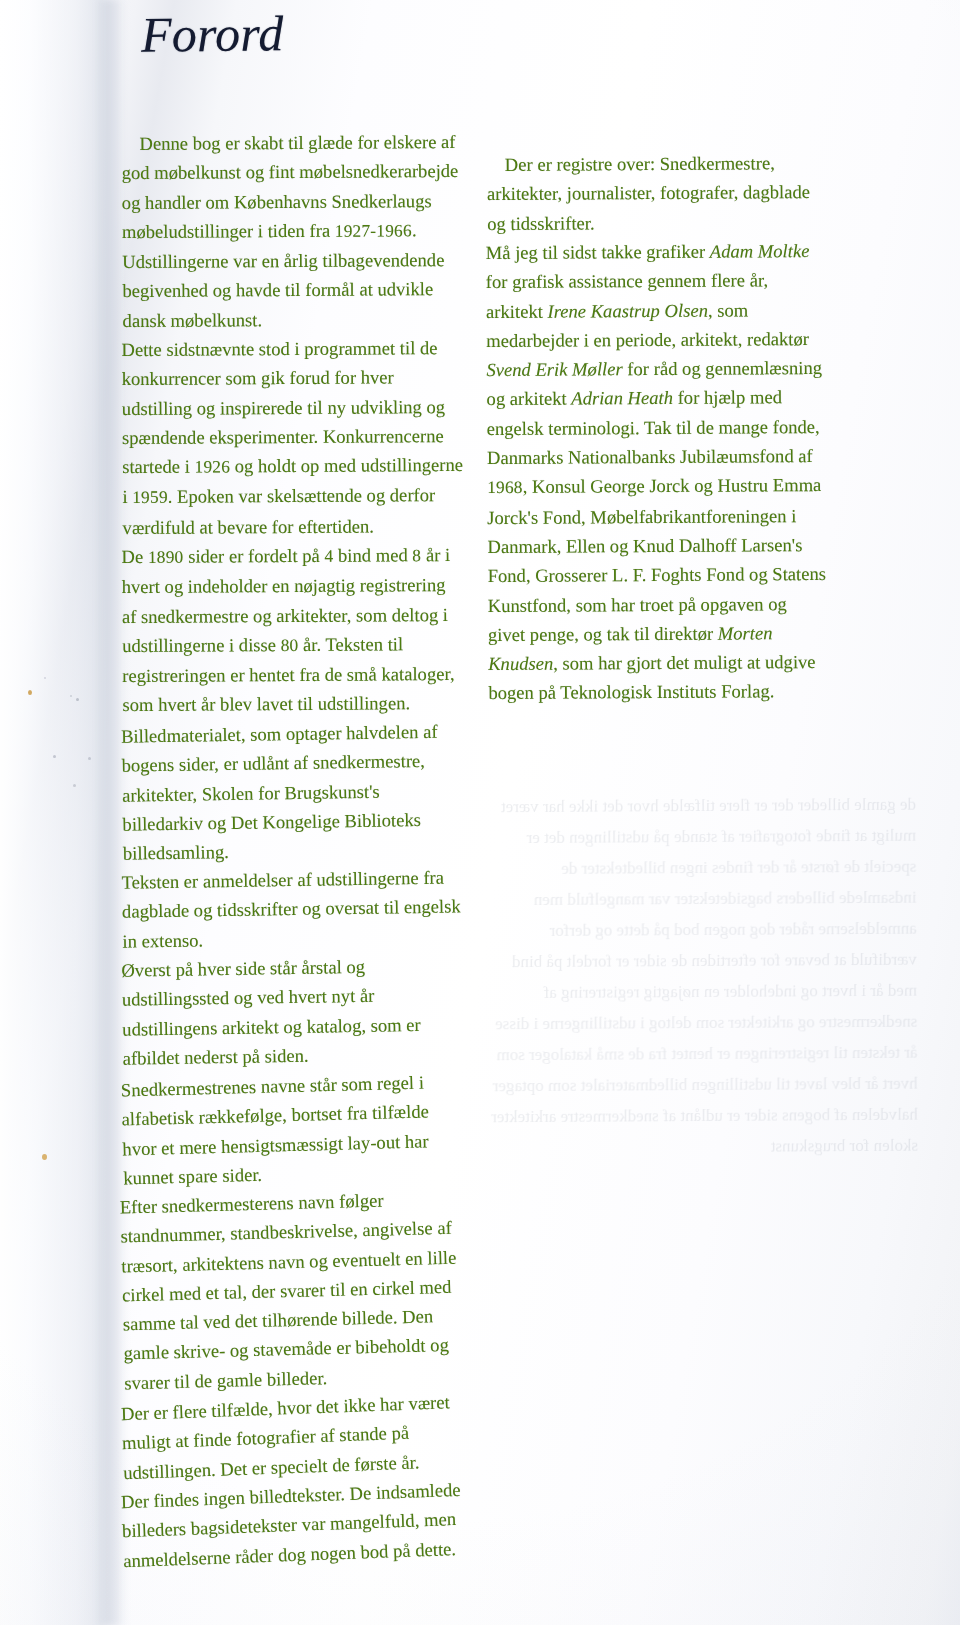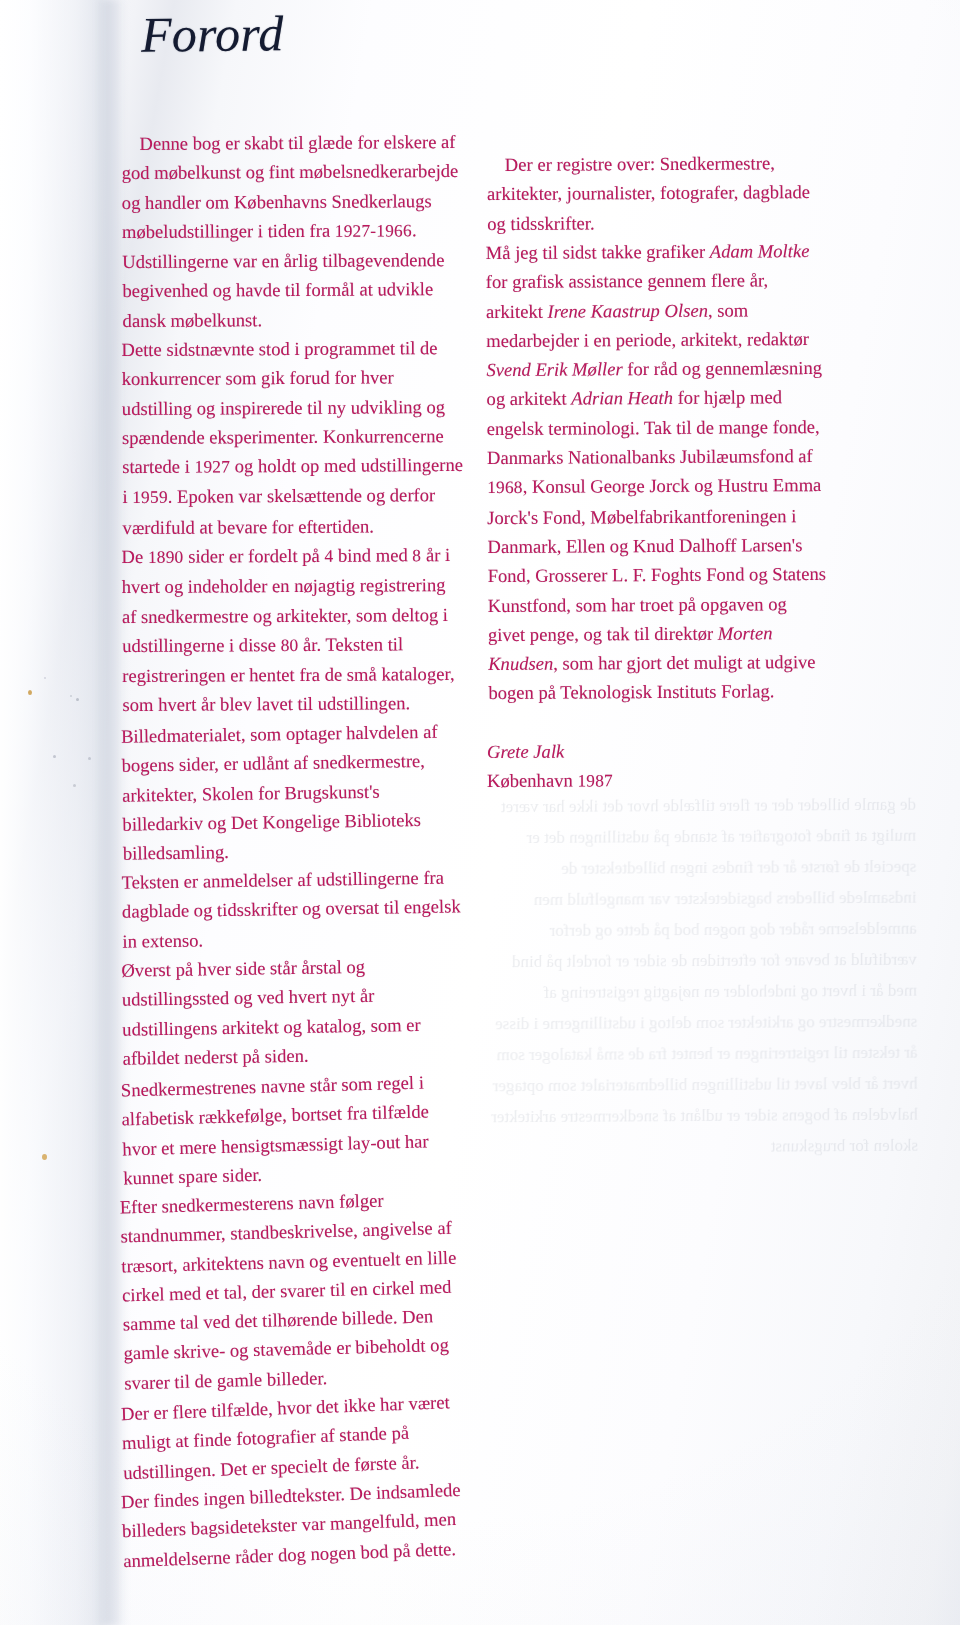"Denne bog er skabt til" .col { color: #be185d -> #4d7c0f }
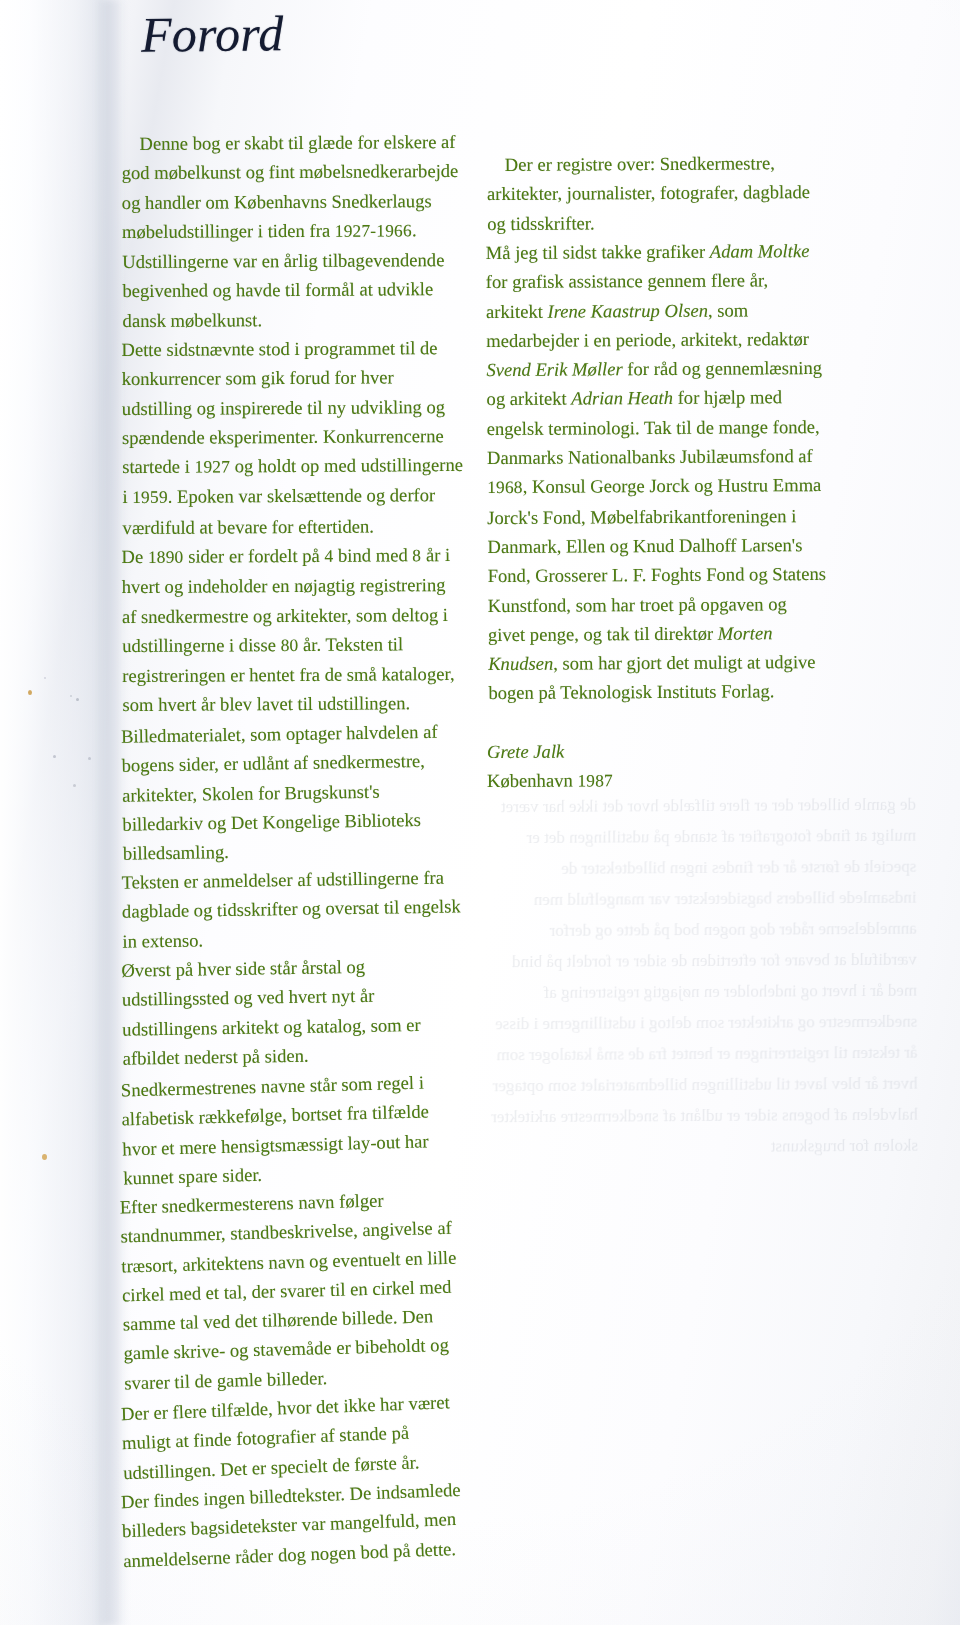"1927" span.osf { text: 1927 -> 1926 }
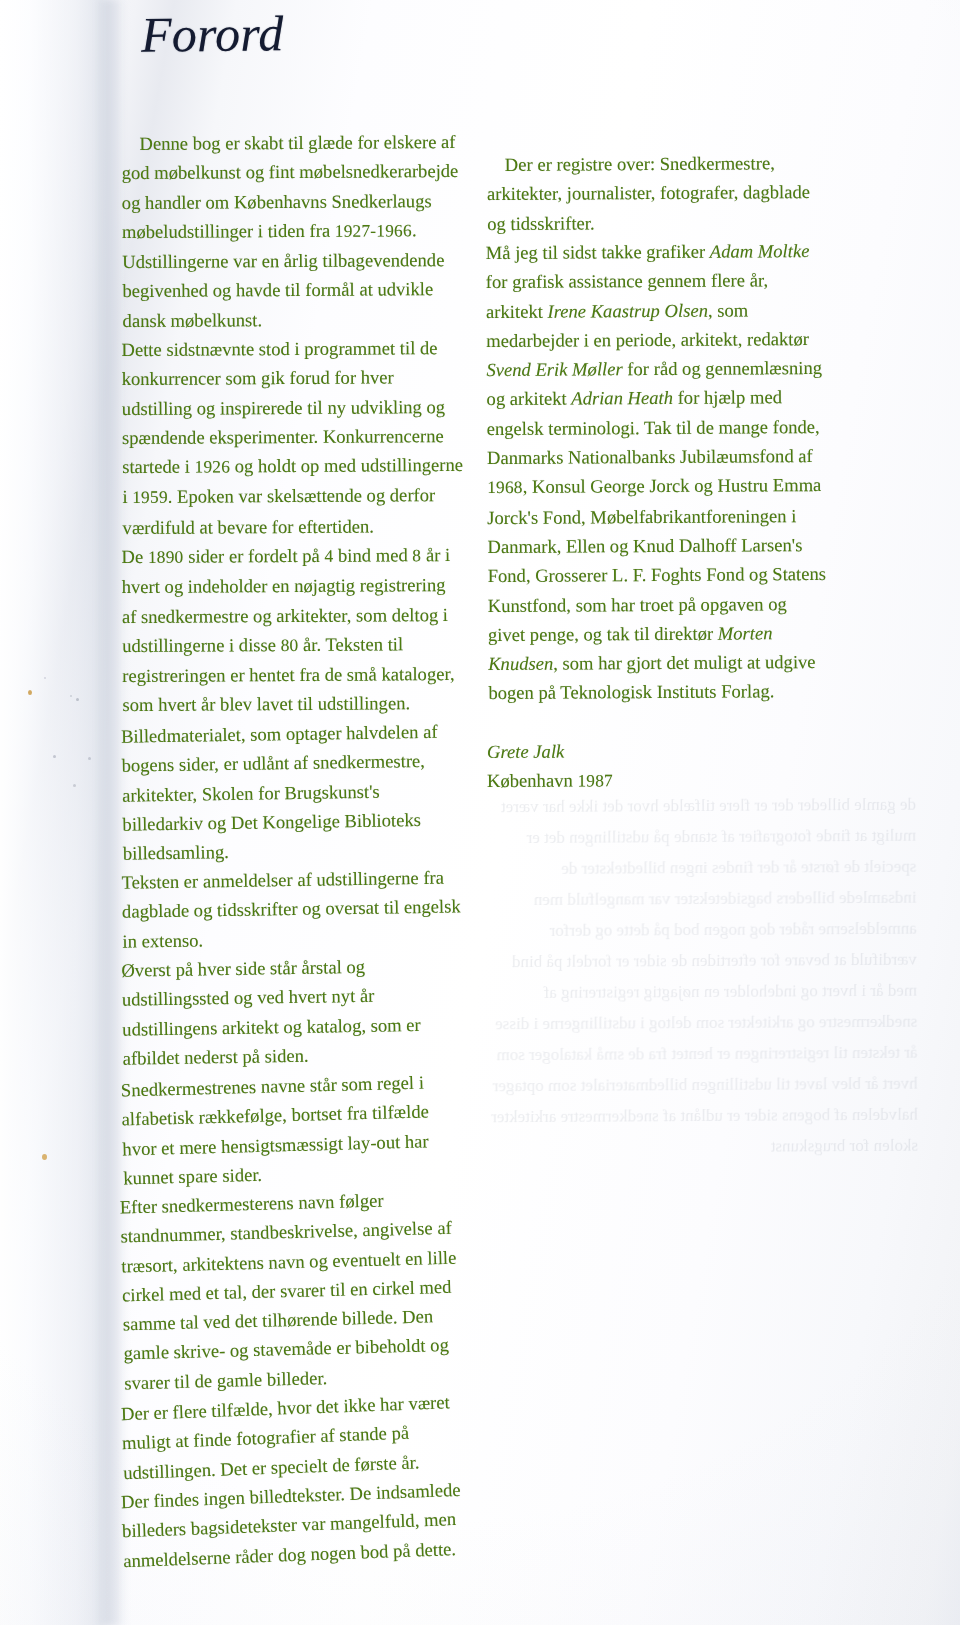"Grete Jalk" div.sig { html: <div> <div>Grete Jalk</div> <div>København <span>1987</span></div> </div> -> none }
